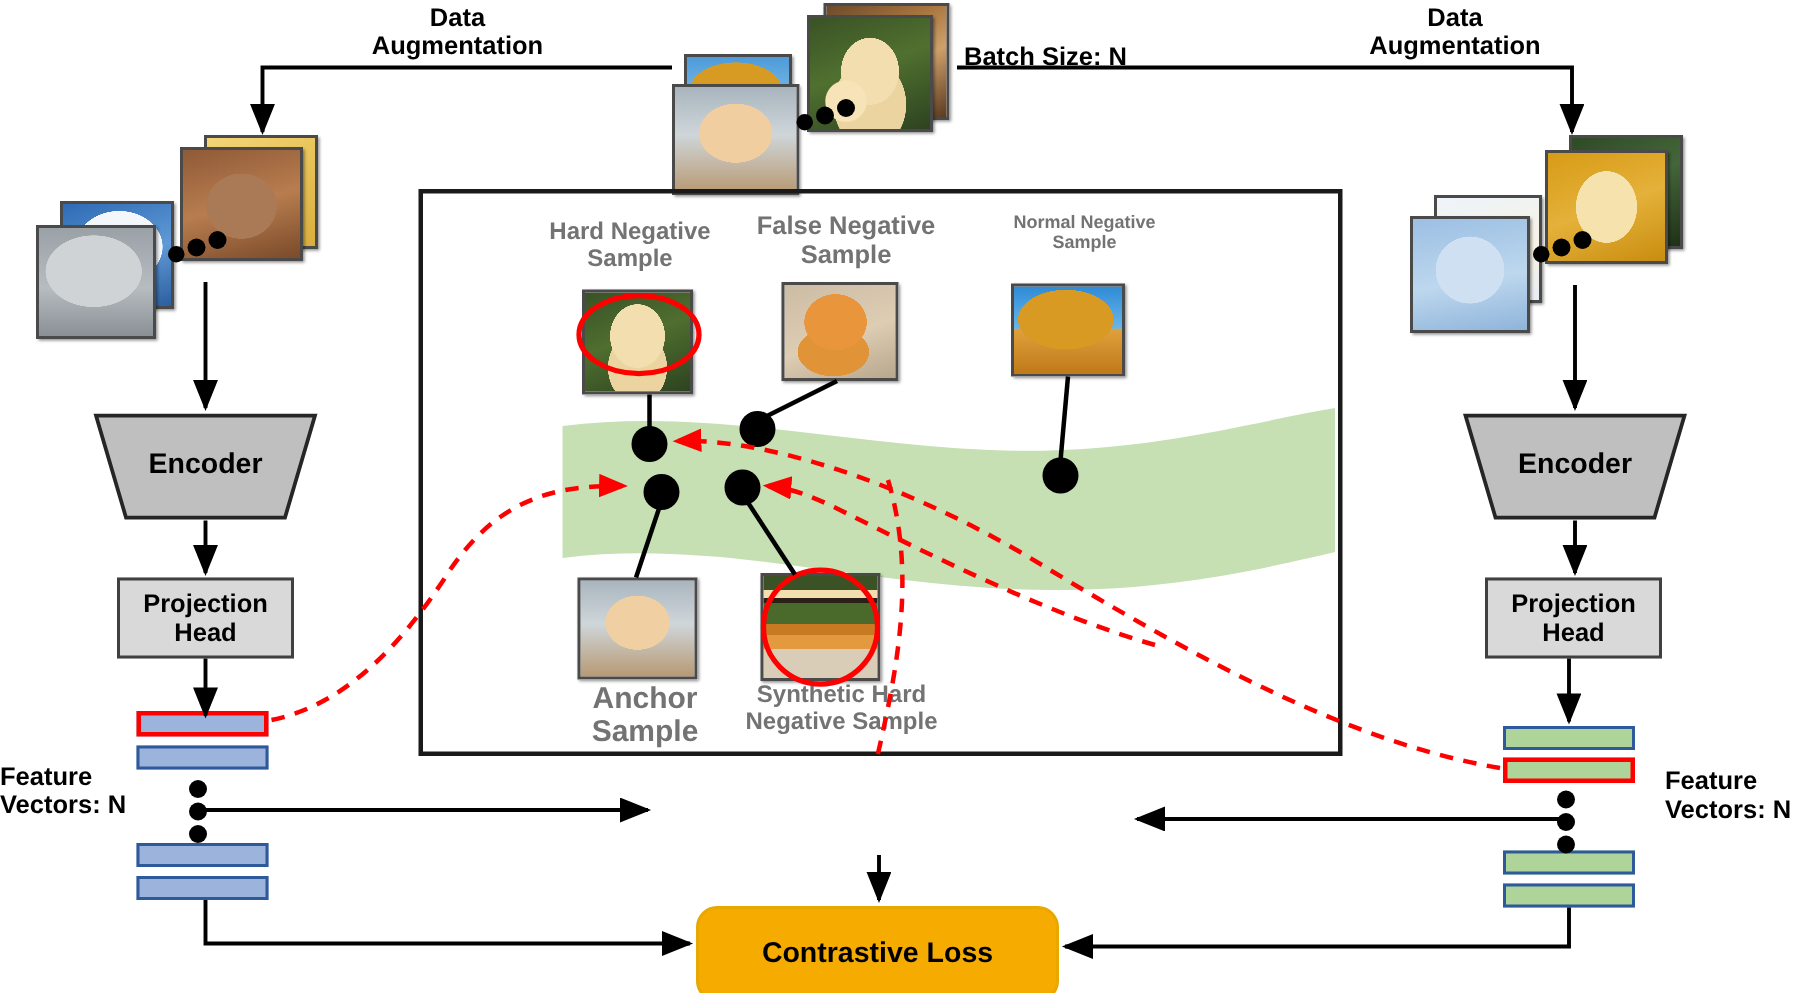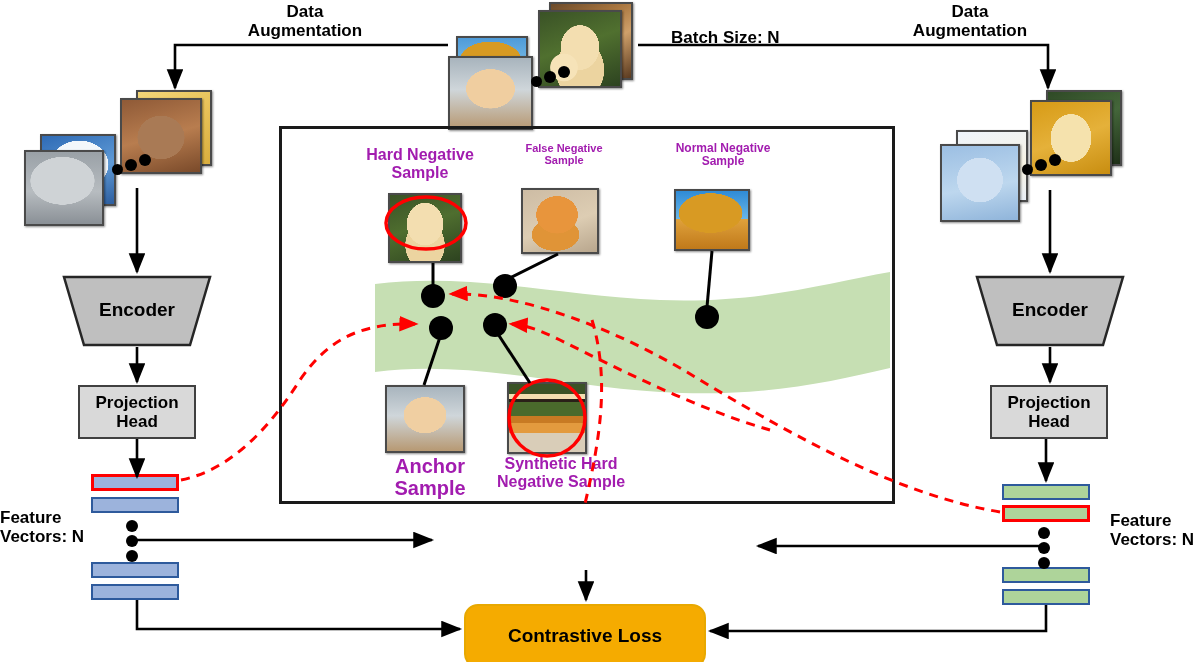"Batch Size: N" div.lbl { left: 671px -> 632px; text-align: left -> center }
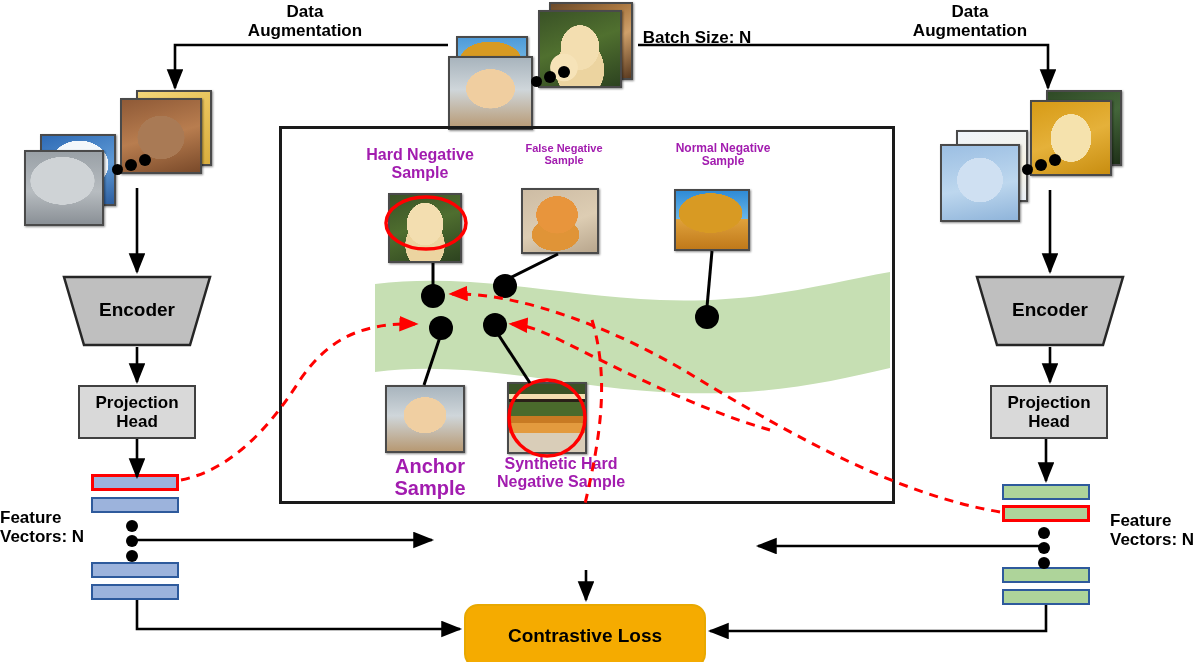"Hard Negative" .capt { color: #a21caf -> #737373 }
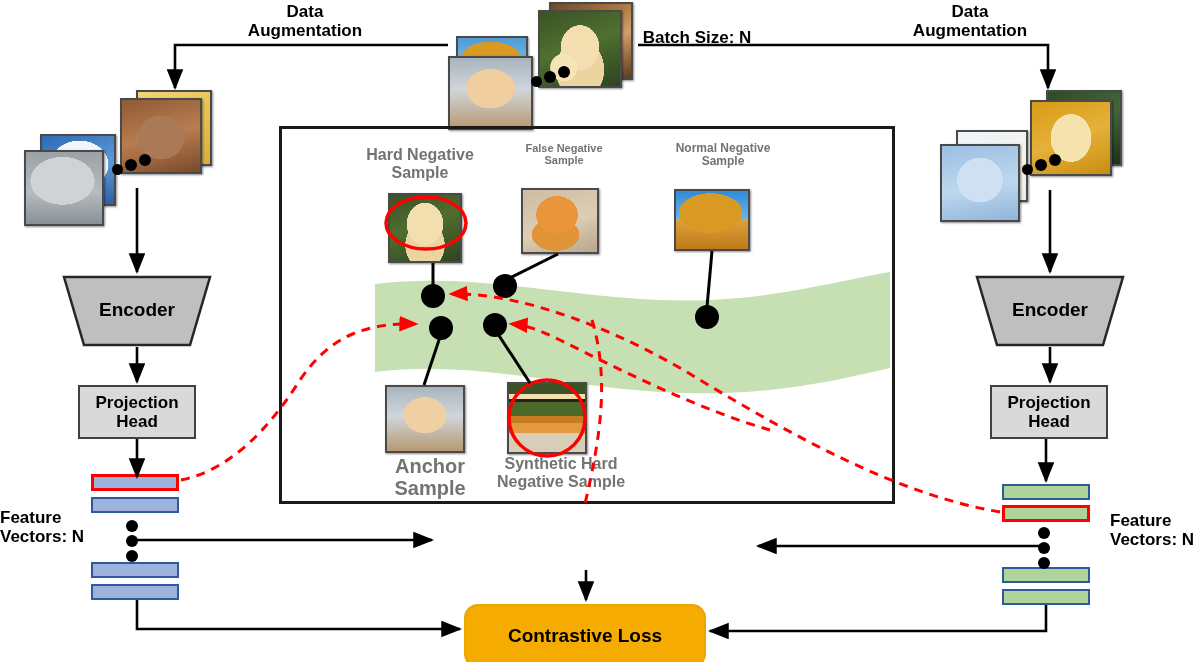"False Negative" div.capt { font-size: 11px -> 17px }
